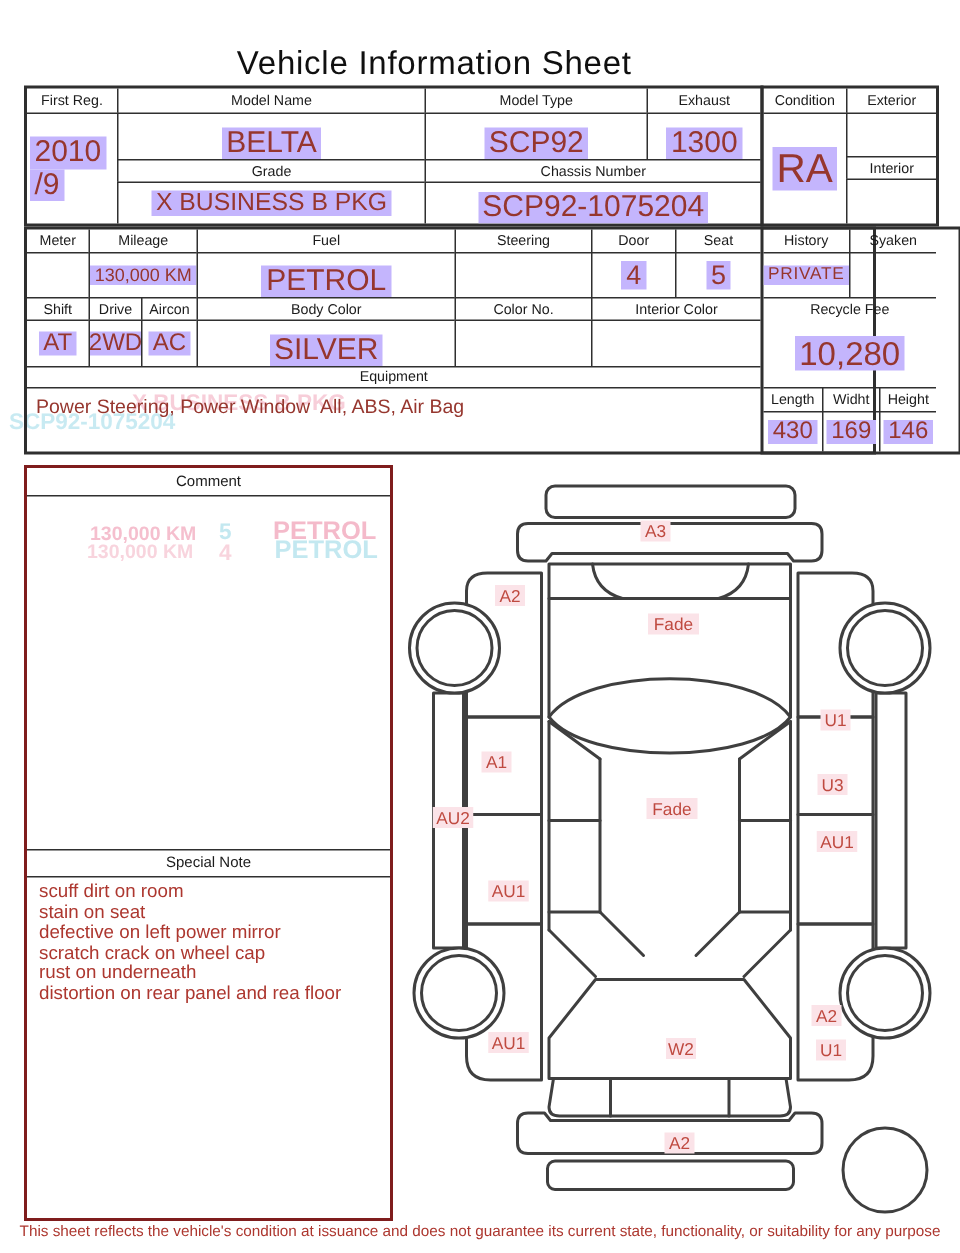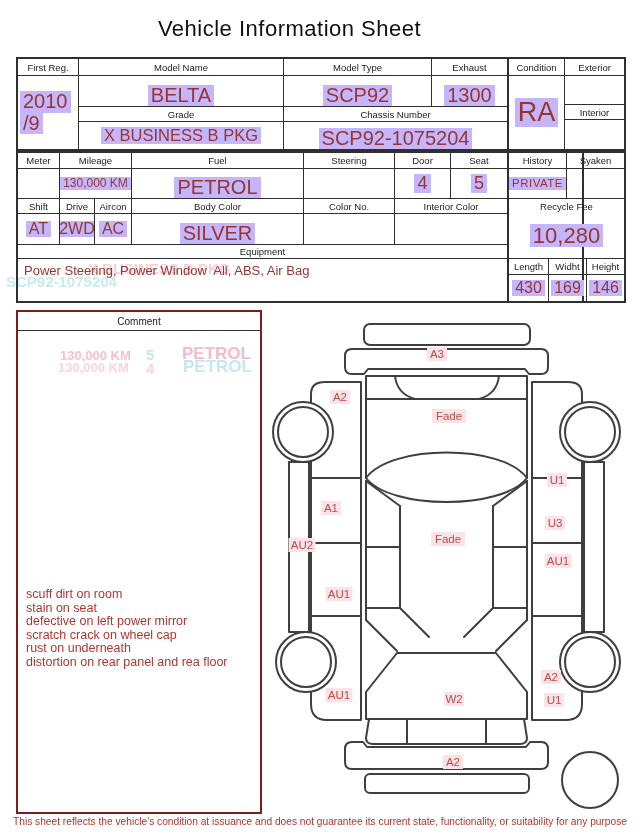"Vehicle Information Sheet" .title { top: 16px -> 29px }
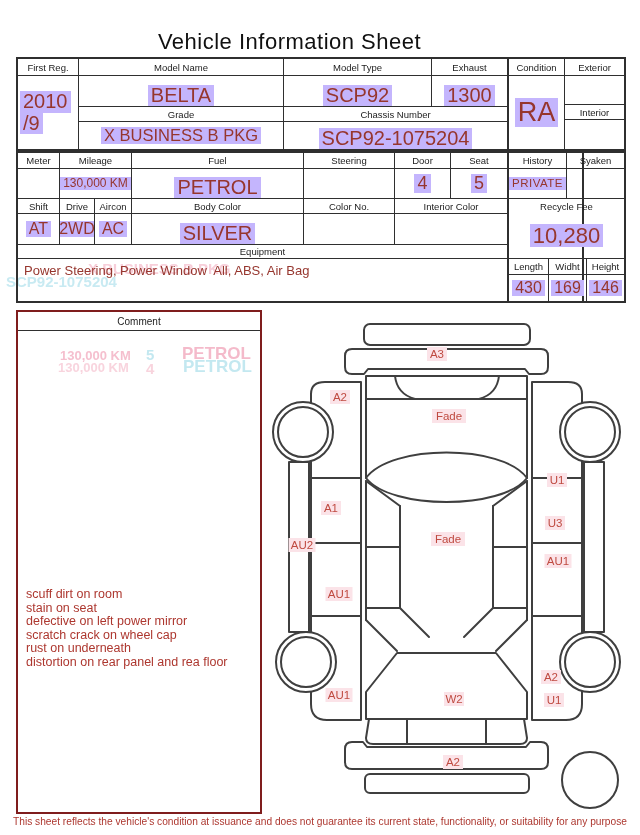"History" div.box { width: 119px -> 134px }
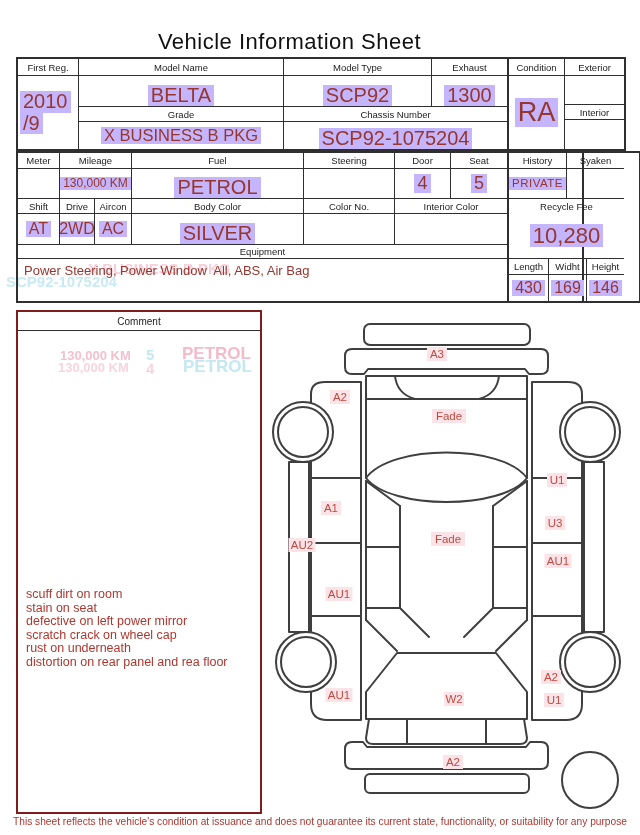"Special Note" div.sn-band { html: none -> <div>Special Note</div> }
